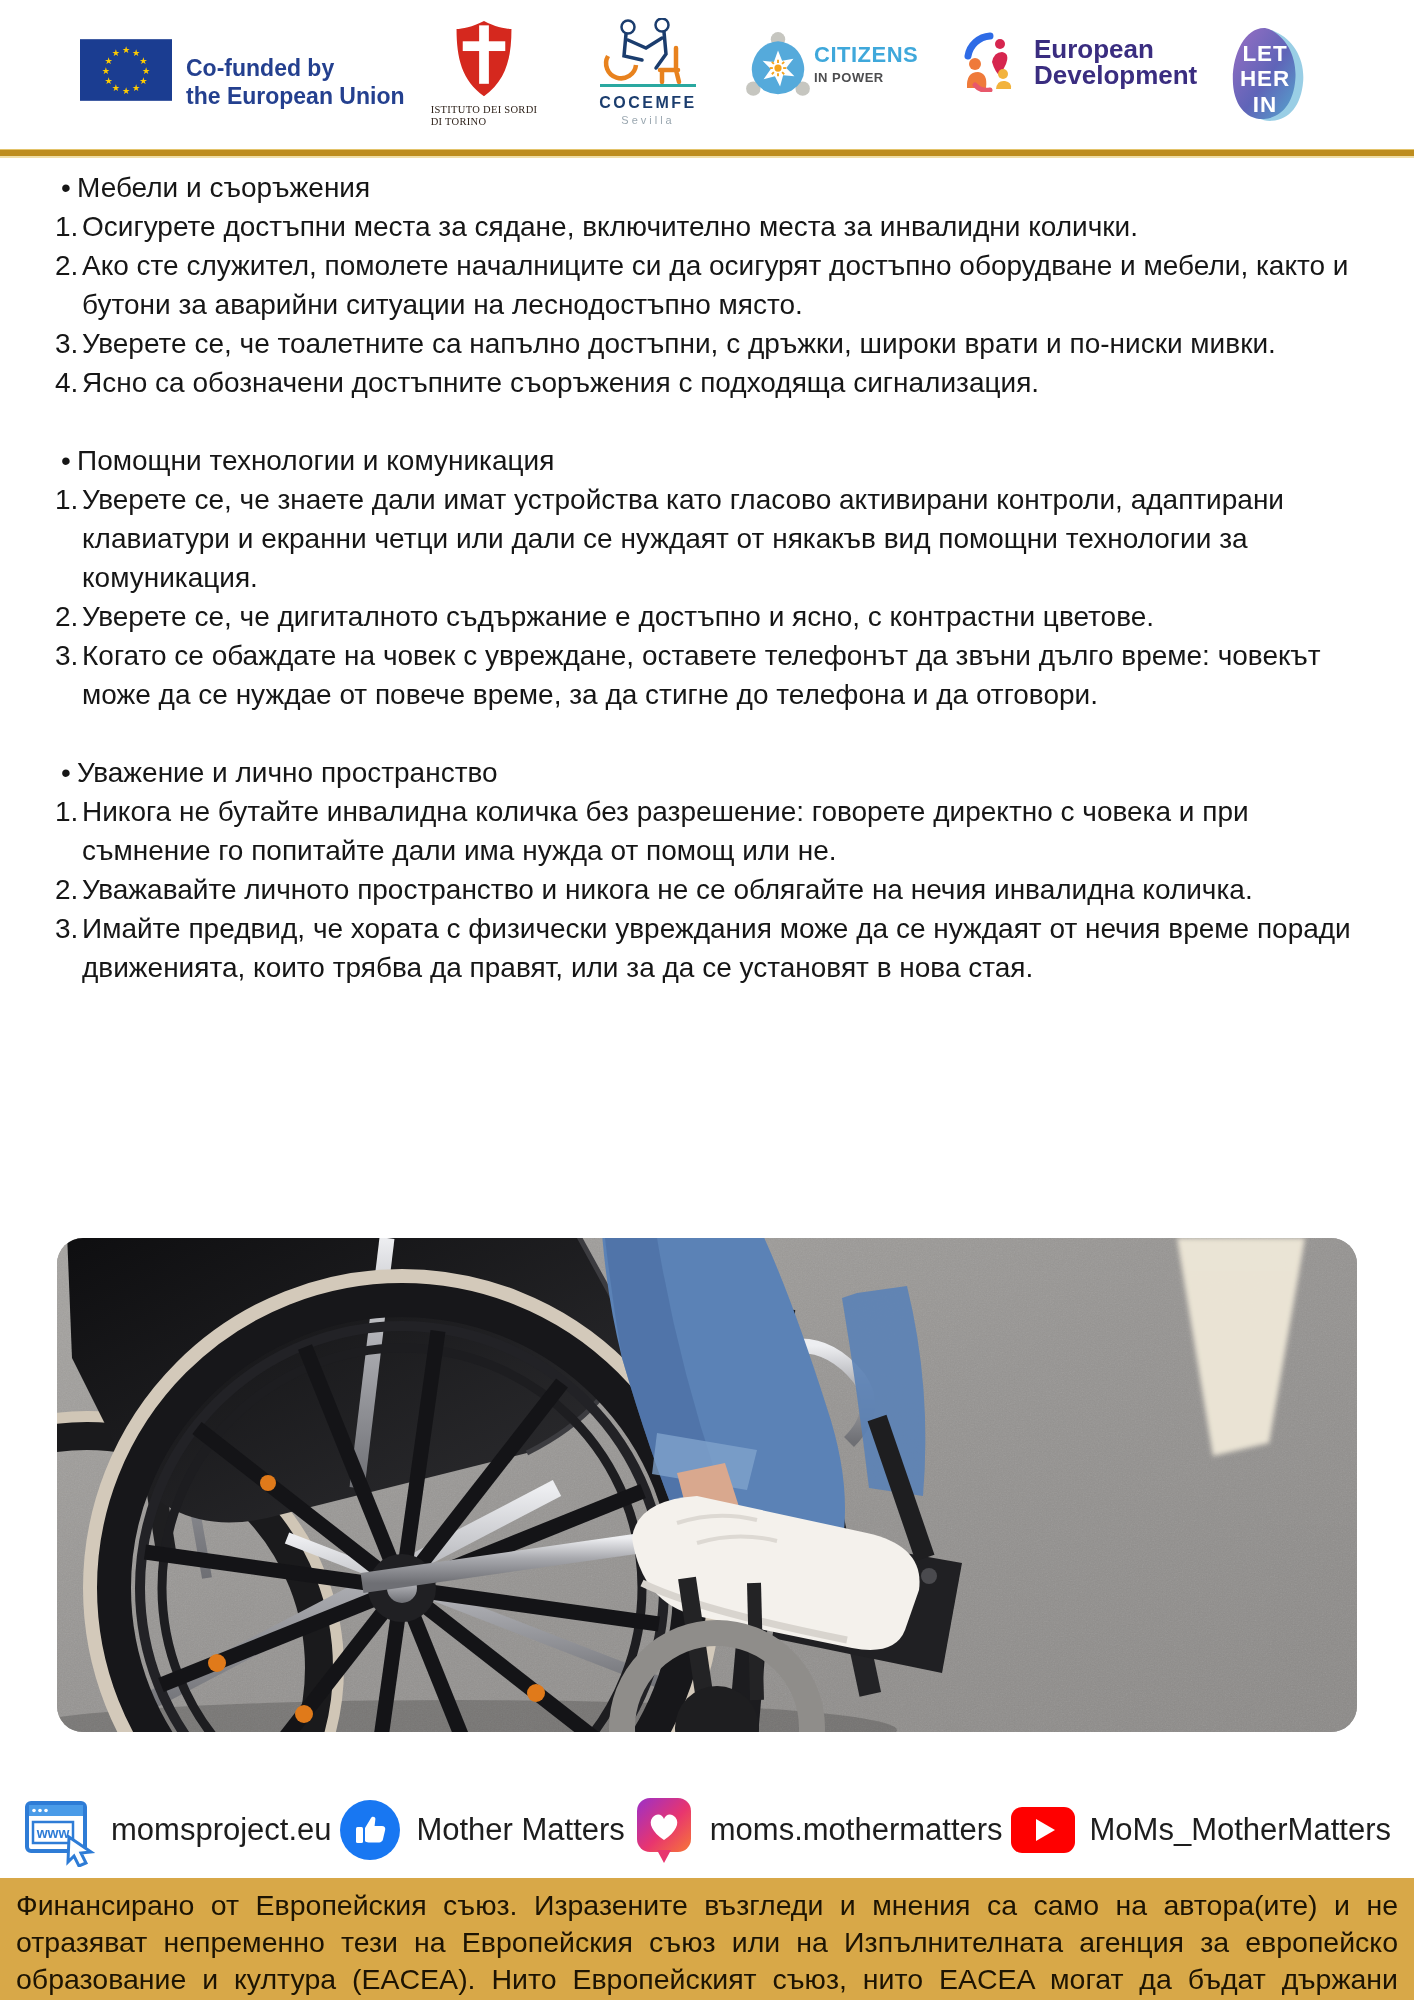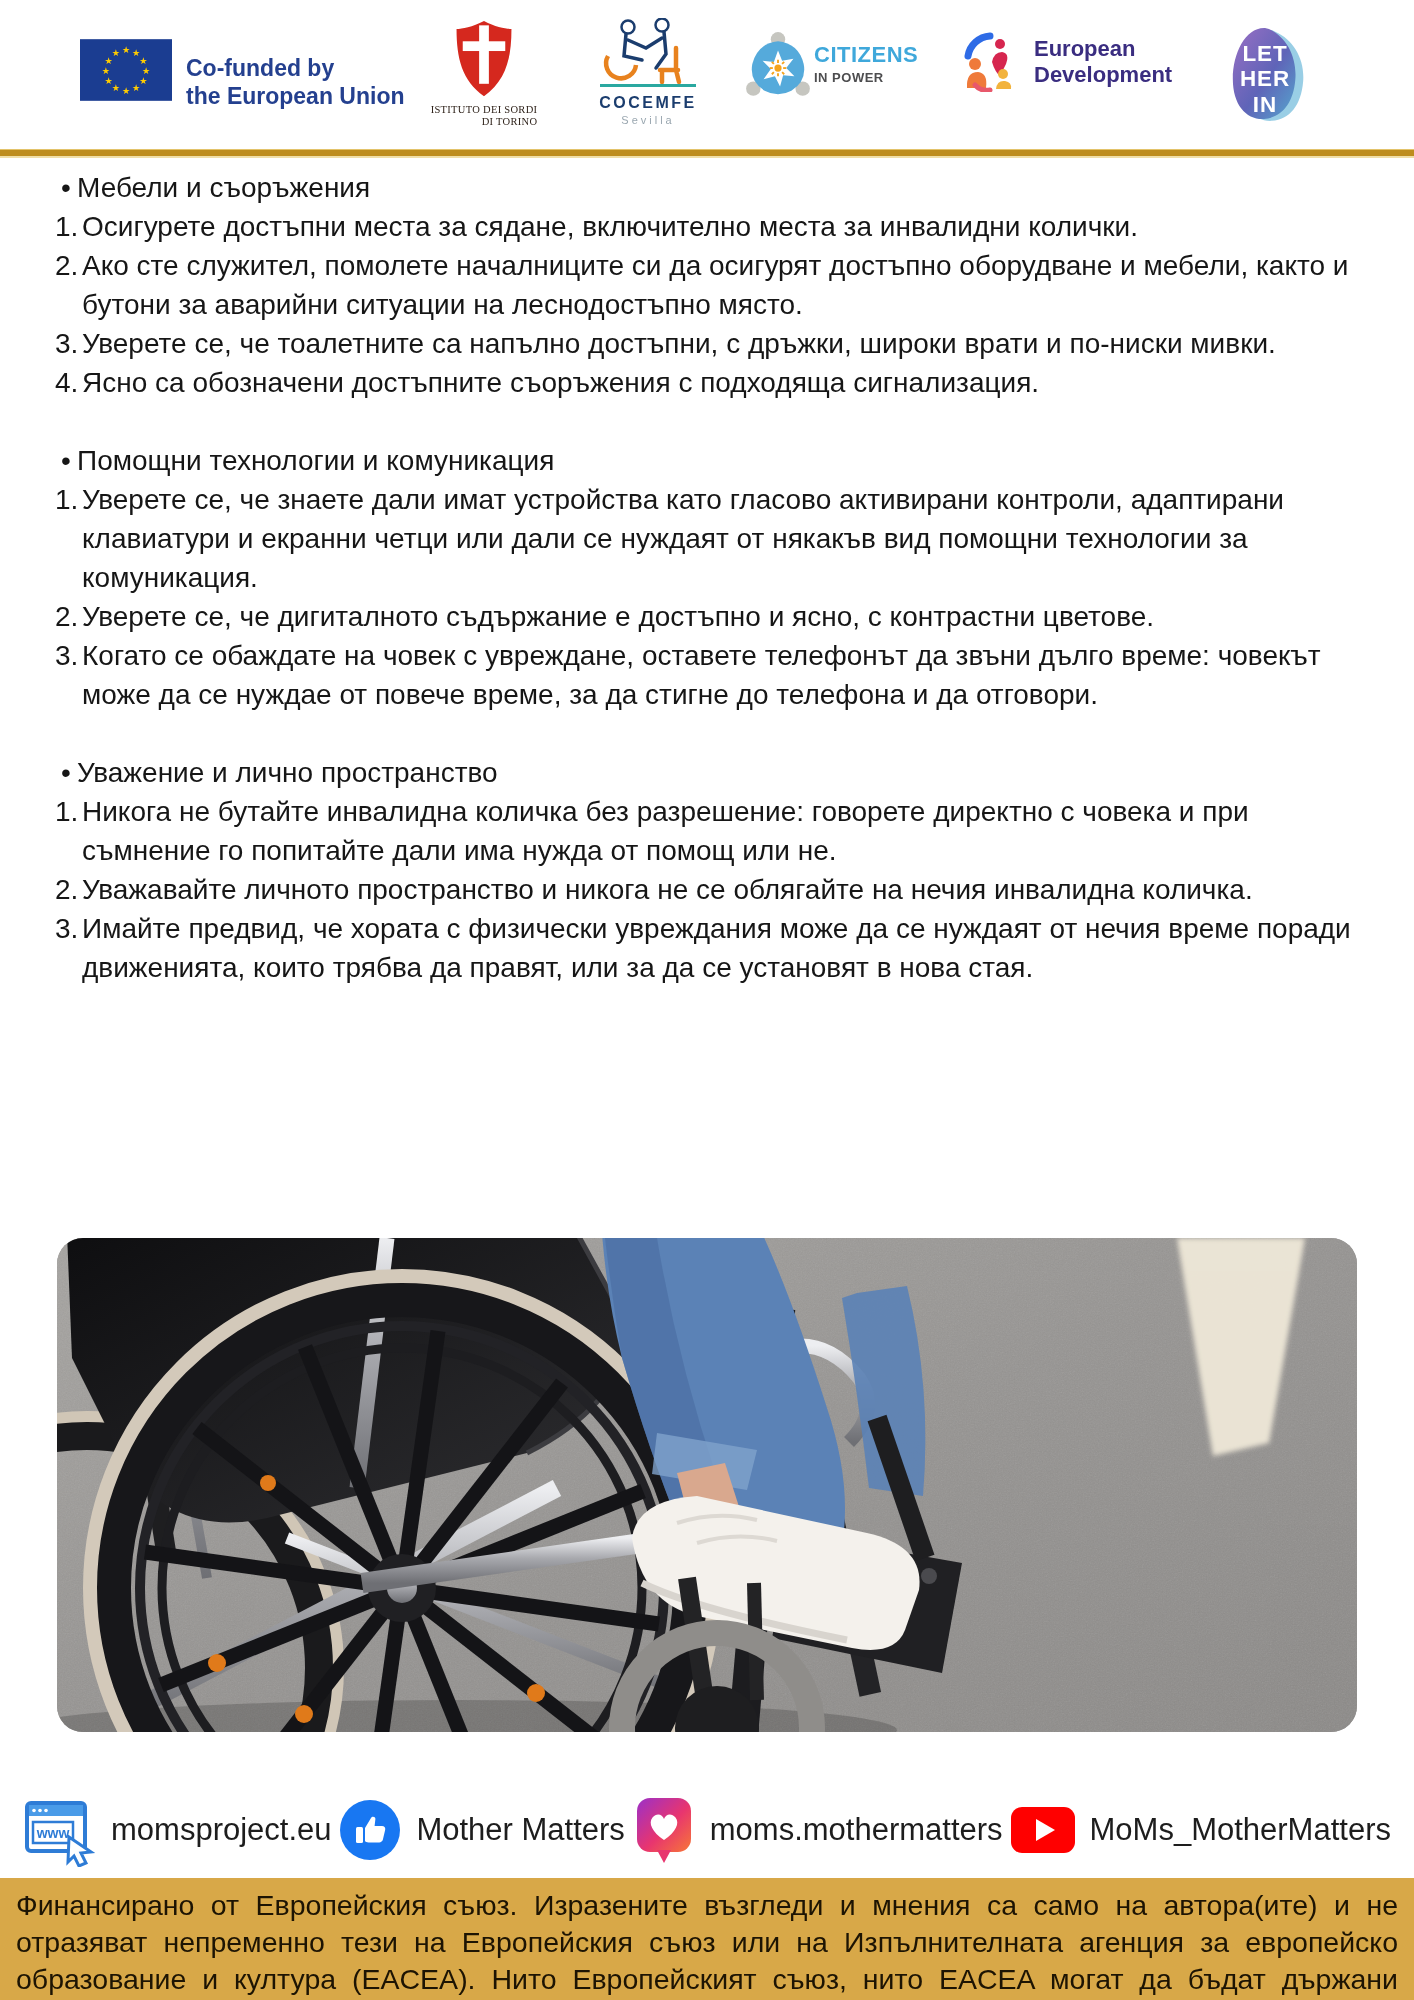"European" .eud-text { font-size: 22px -> 26px }
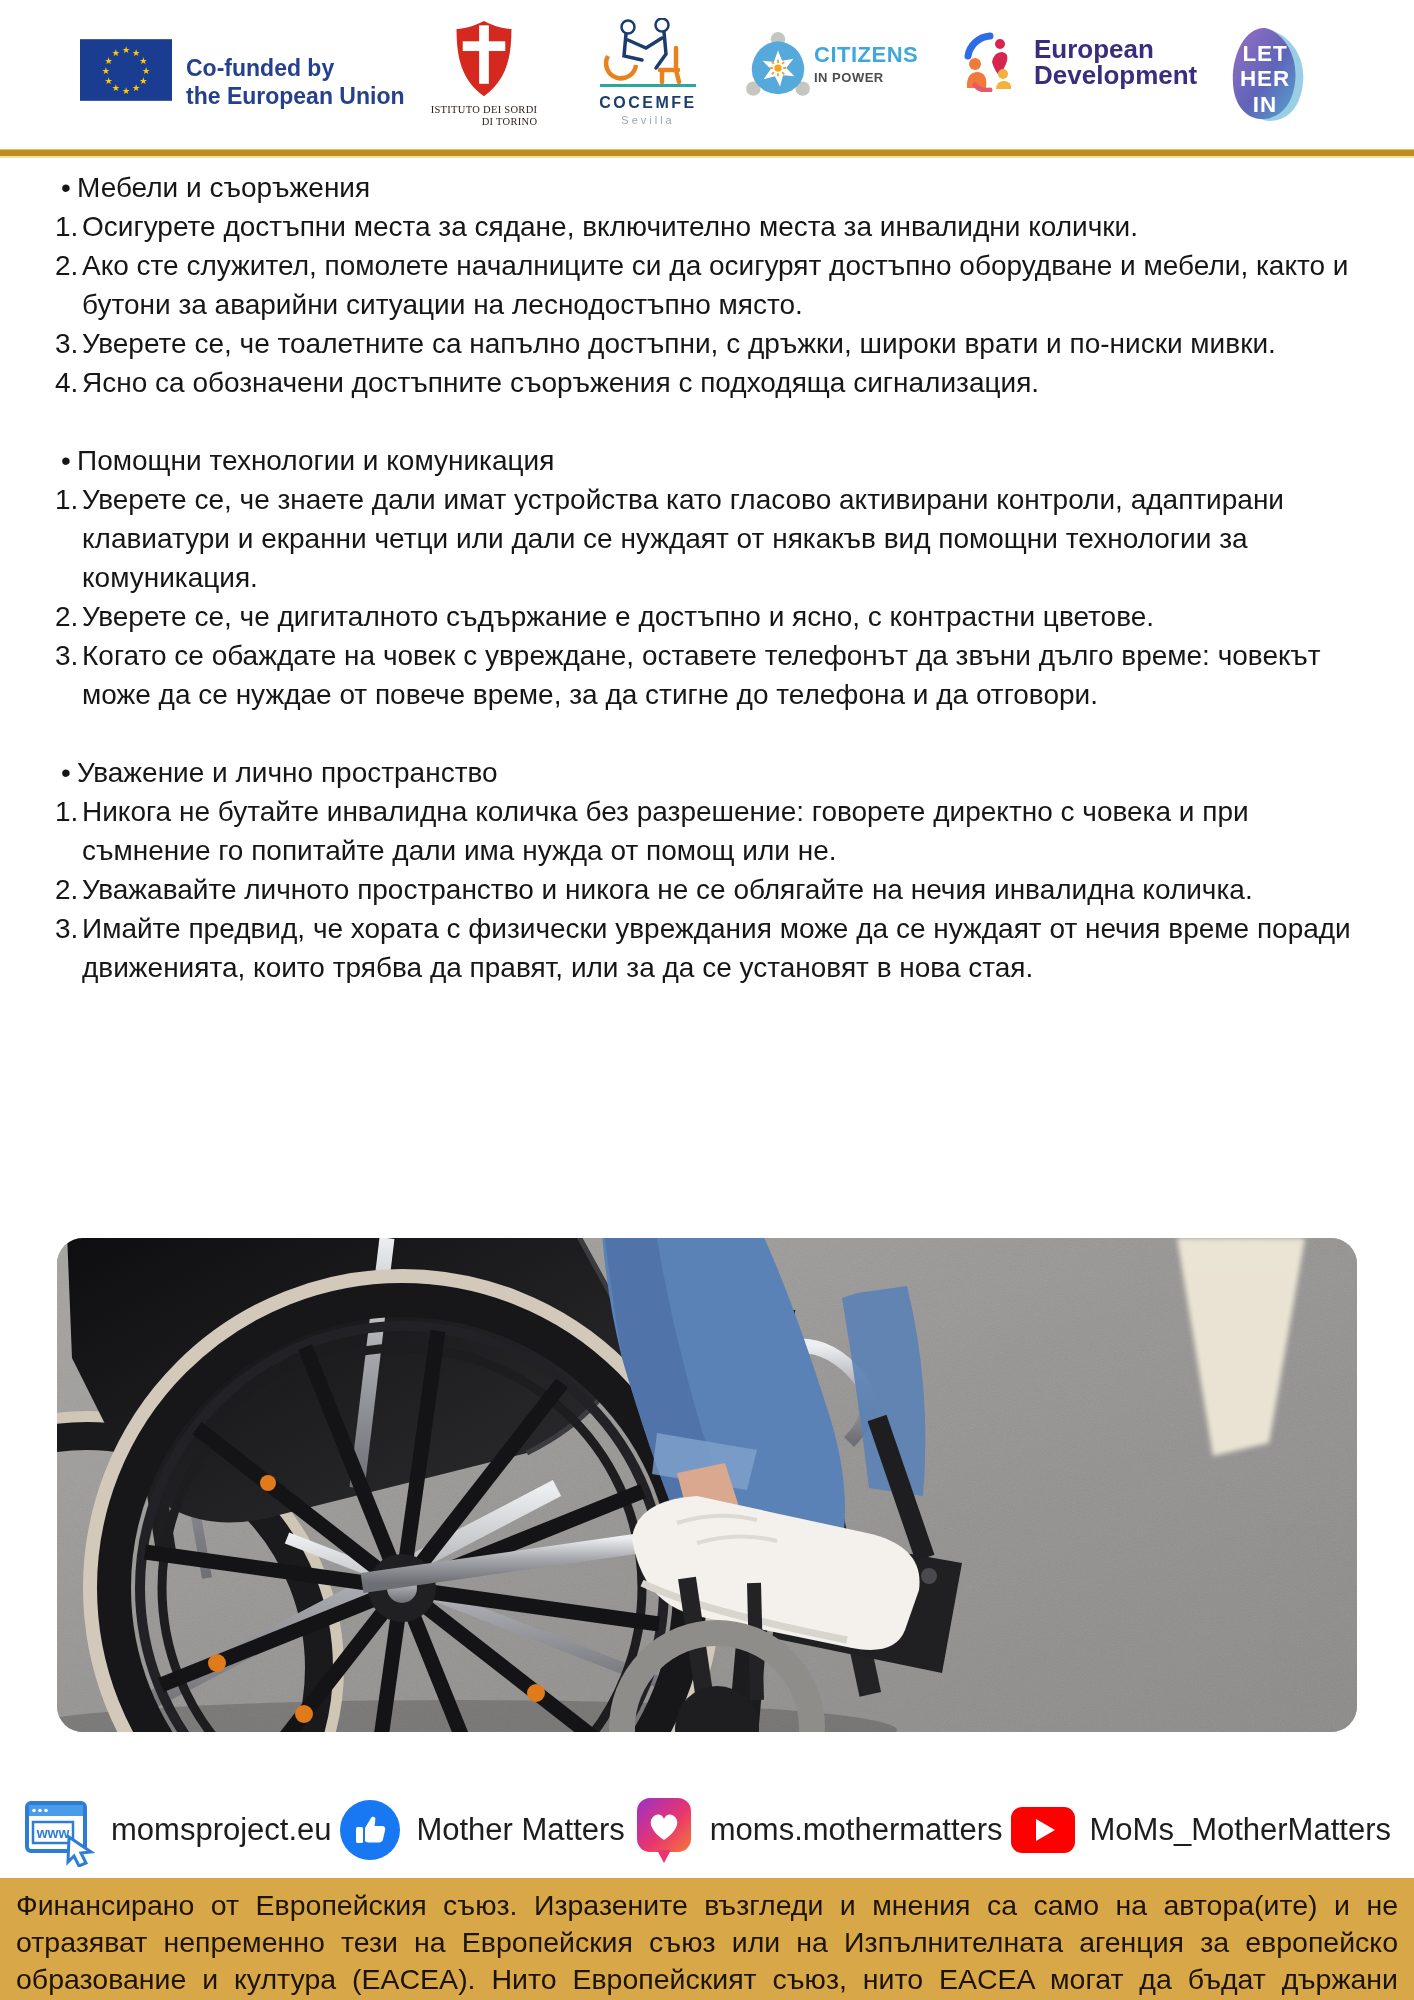"ISTITUTO DEI SORDI" .ist-caption { text-align: right -> left }
